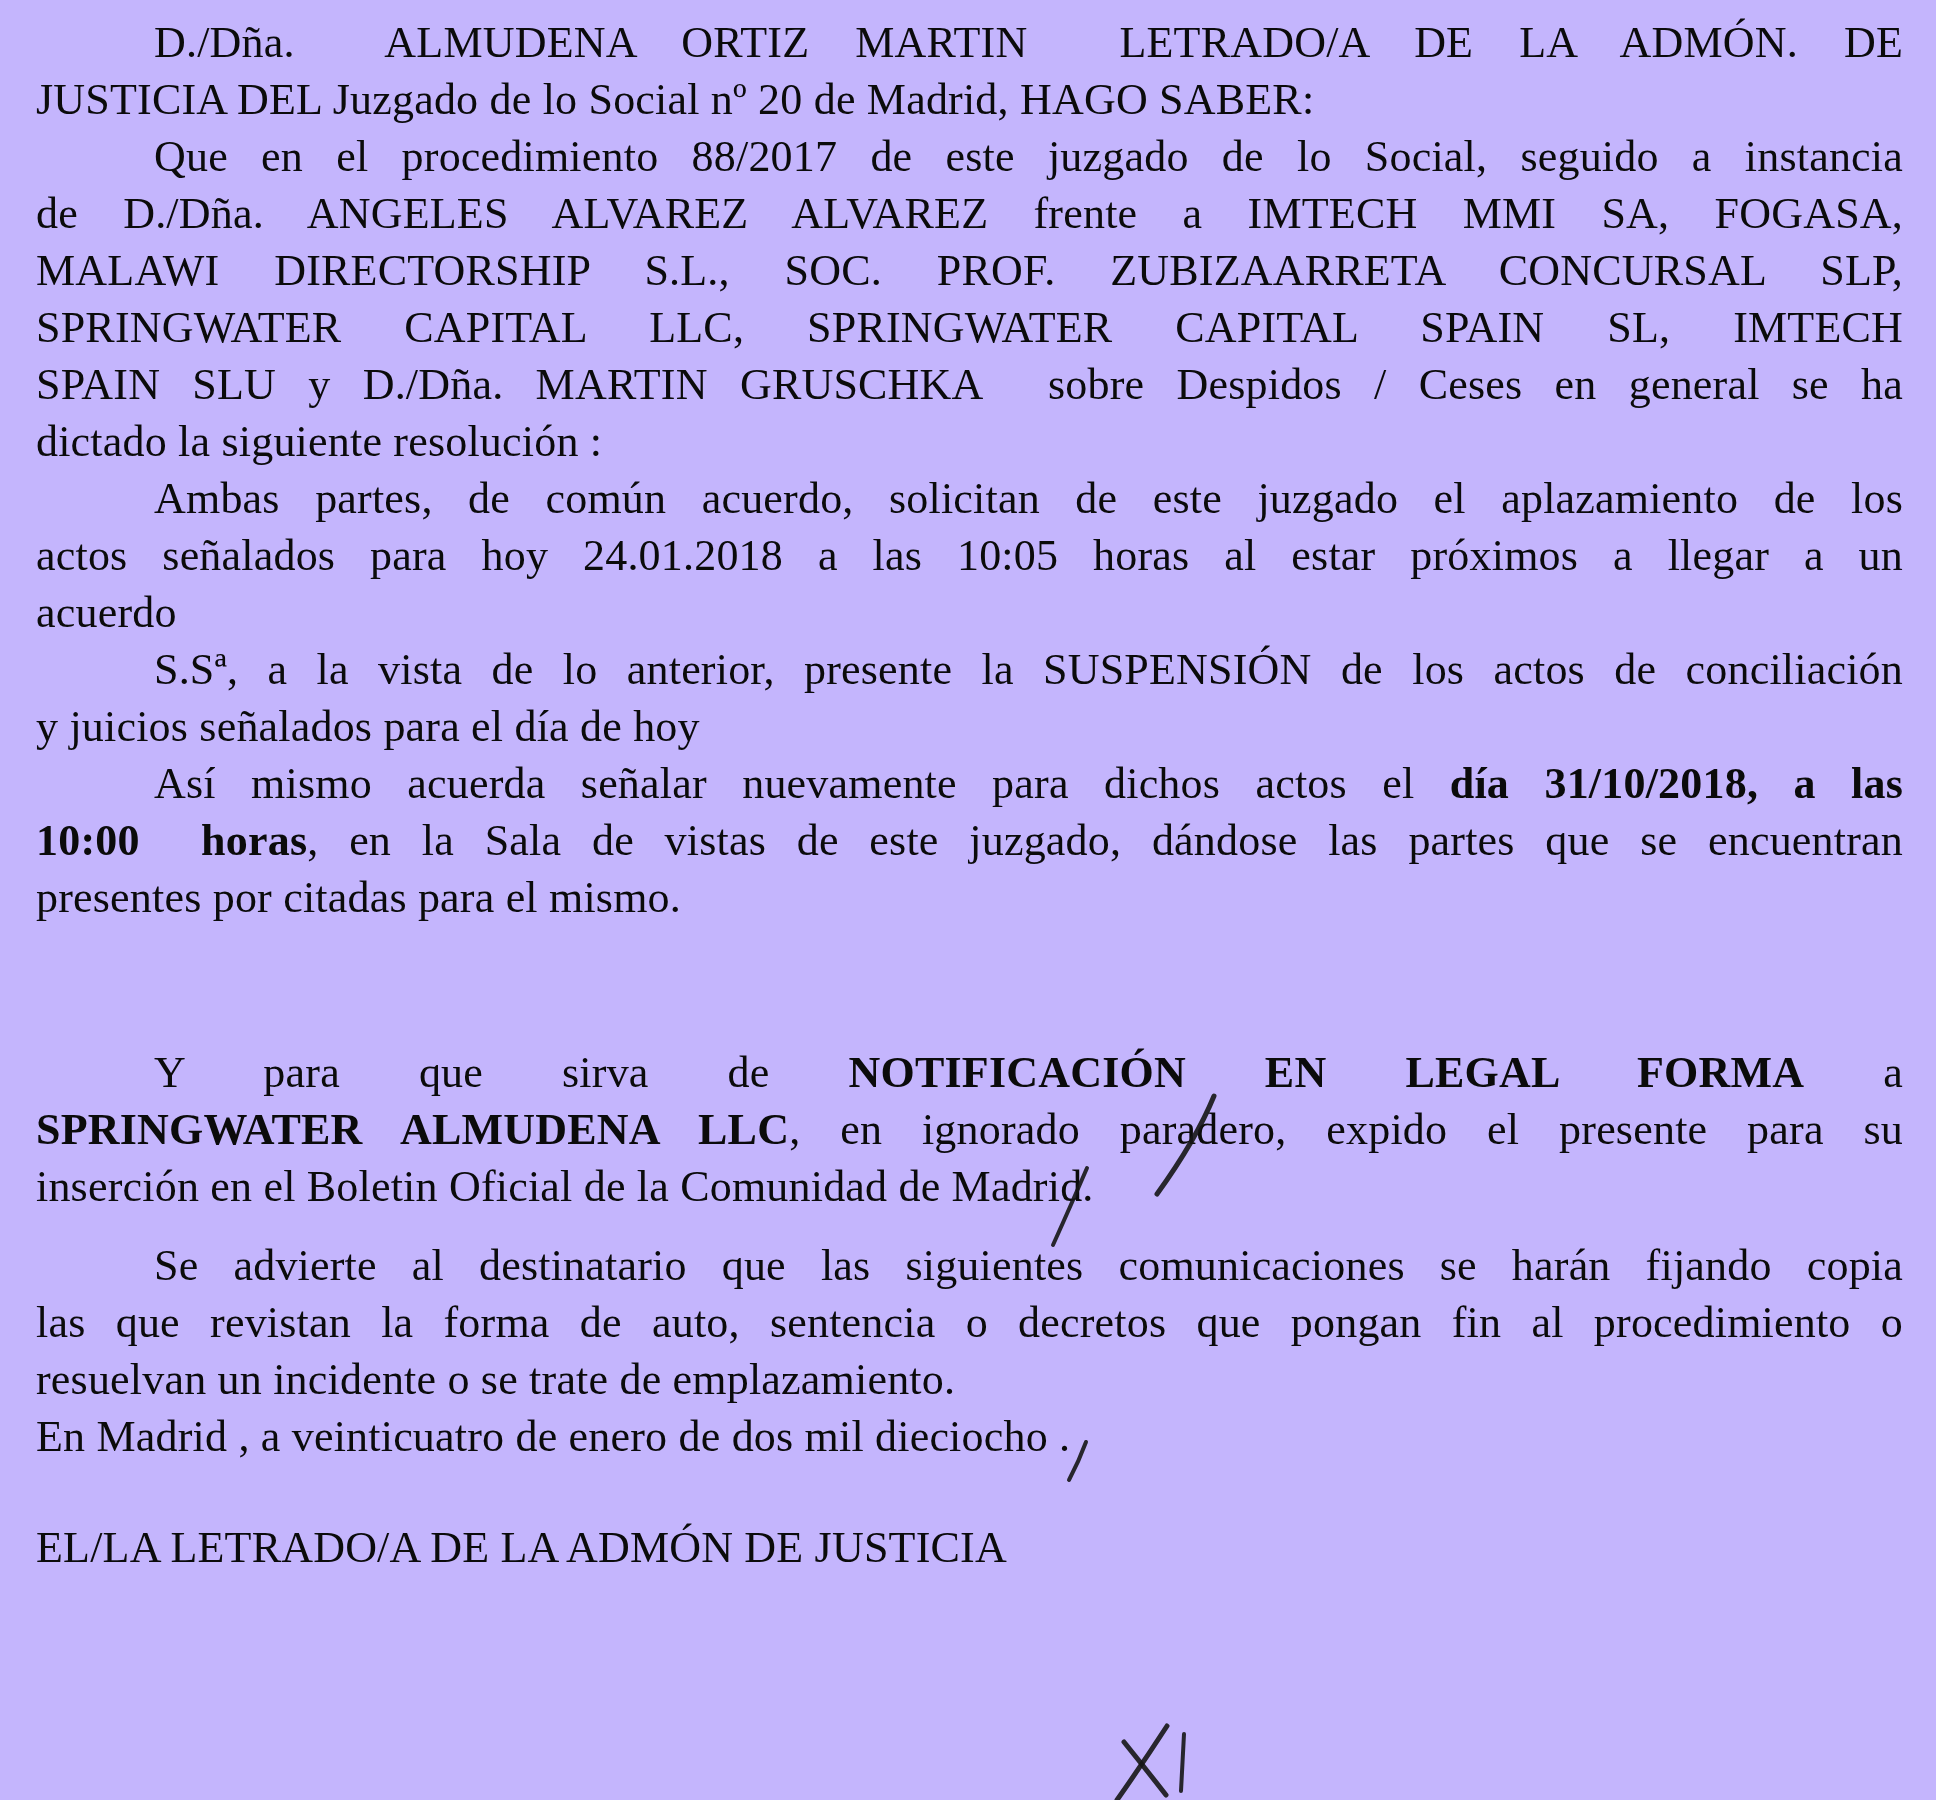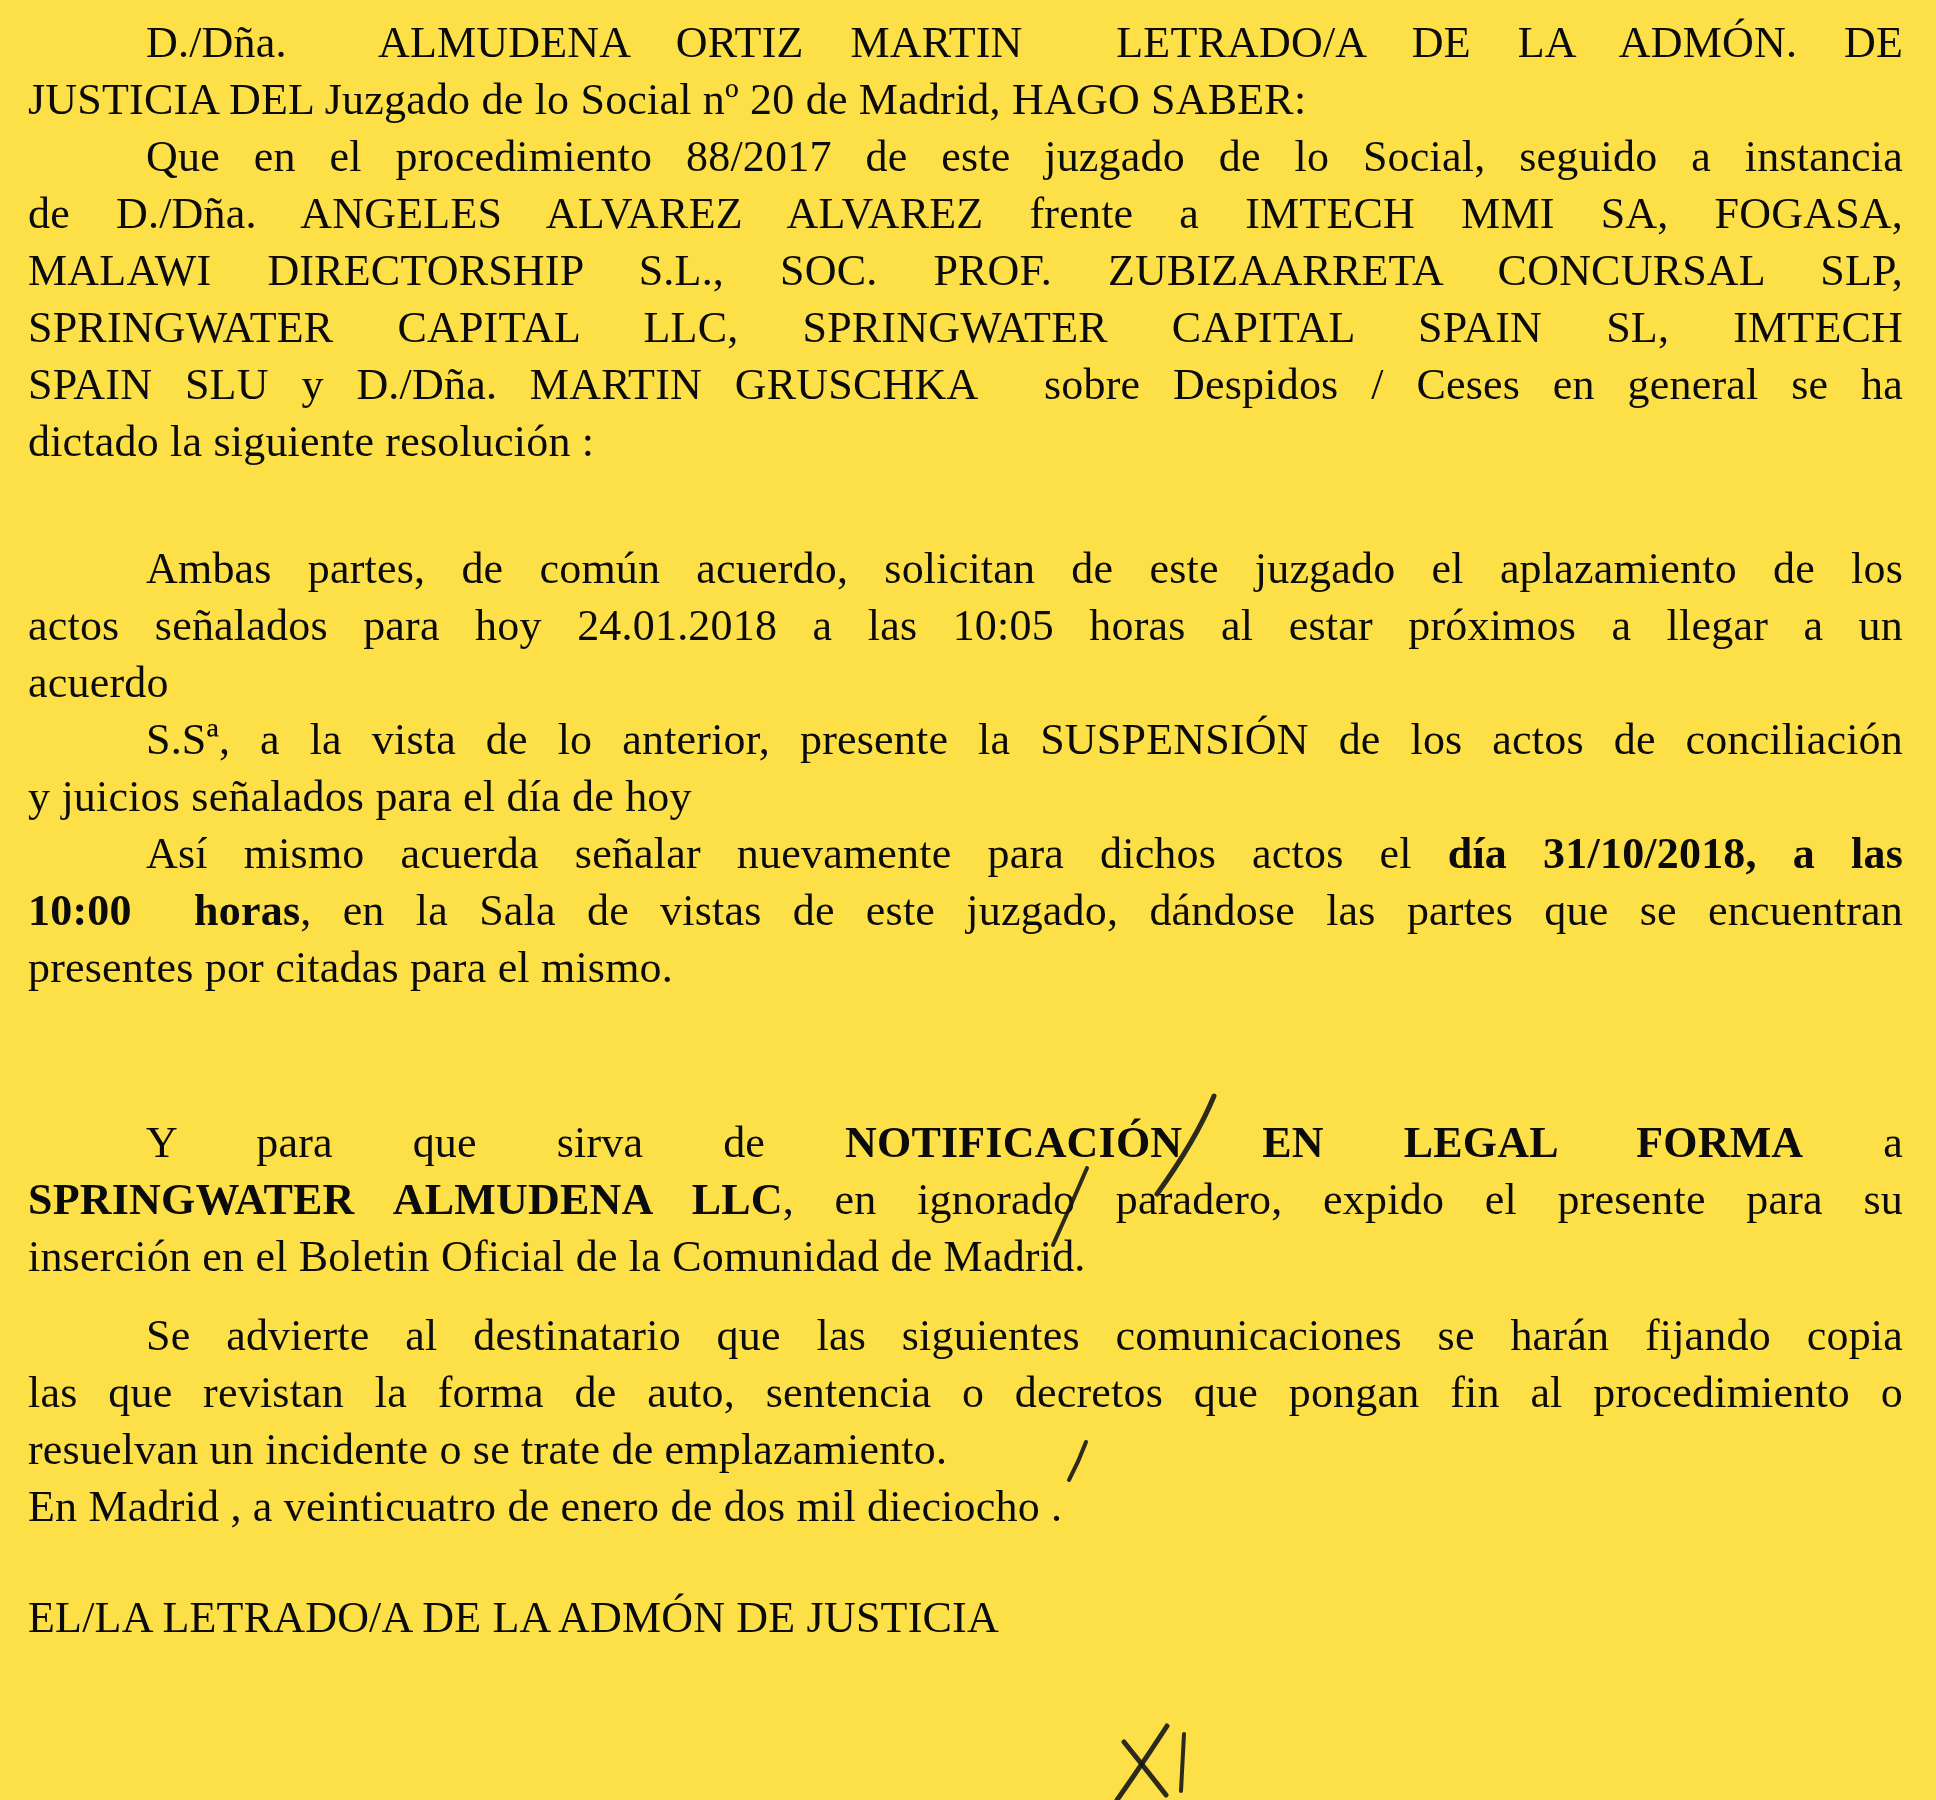"D./Dña. ALMUDENA ORTIZ MARTIN LETRADO/A" .page { background: #fde047 -> #c4b5fd; padding: 14px 33px 0 28px -> 14px 33px 0 36px }
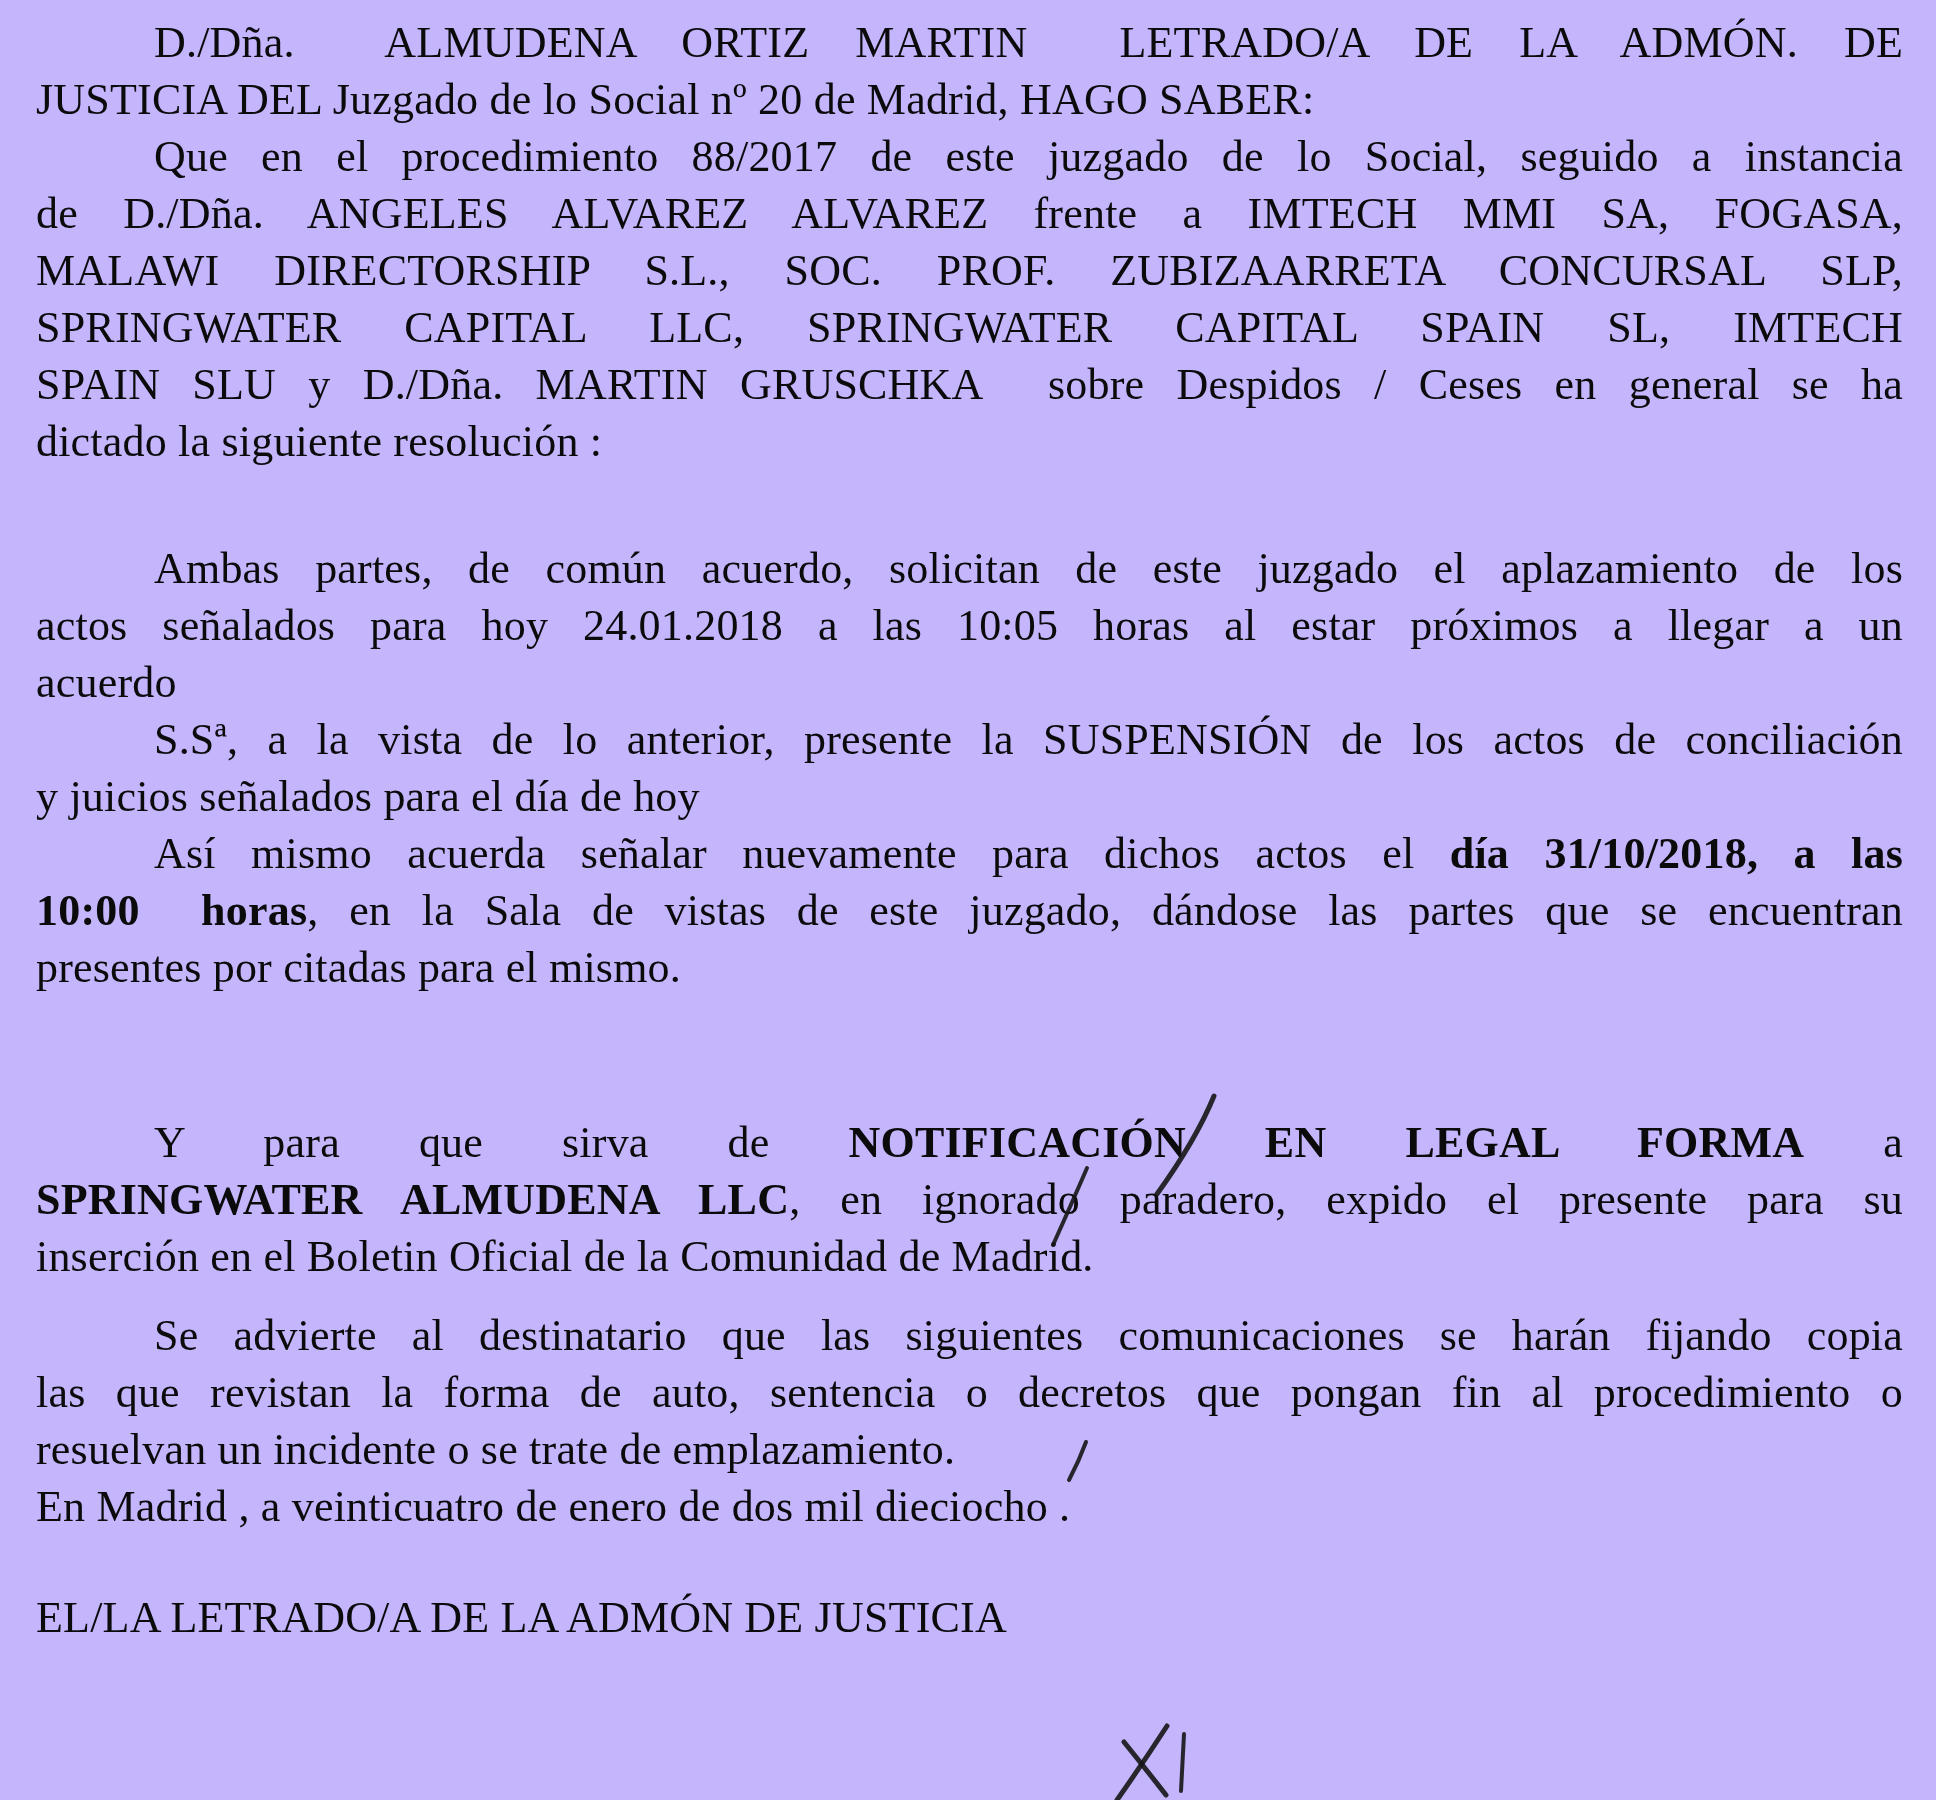"Ambas partes, de común acuerdo," .page .line:nth-child(9) { margin-top: 70px -> none }
